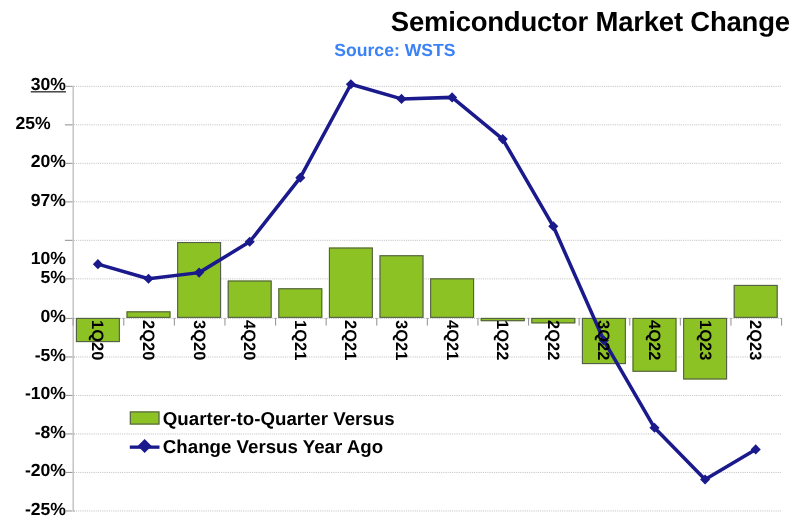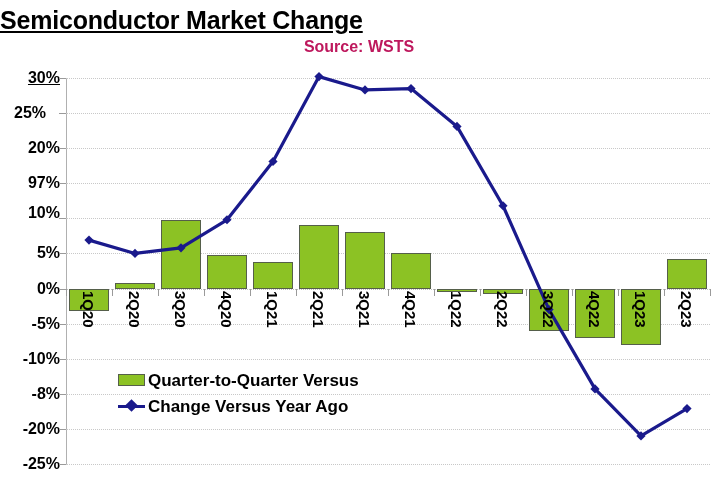"Semiconductor Market Change" .title { text-align: left -> right; text-decoration: underline -> none }
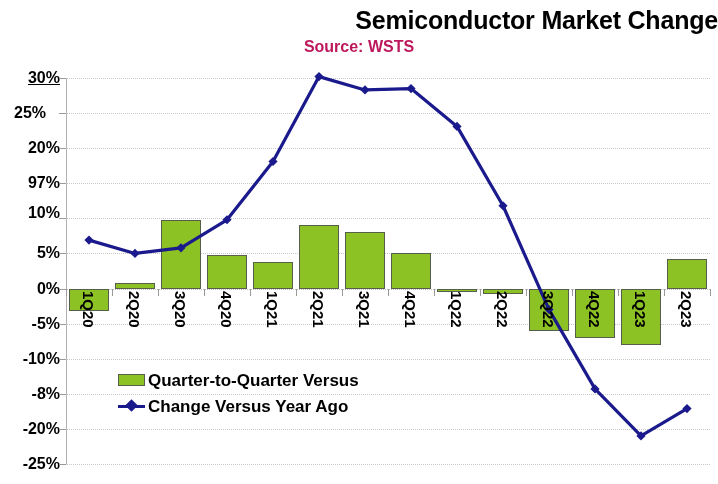"Source: WSTS" .subtitle { color: #be185d -> #3b82f6 }
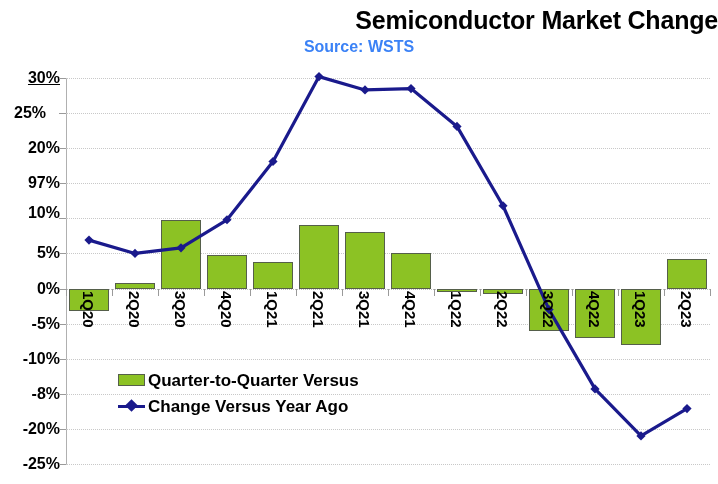"10%" div.ylabel { top: 135px -> 158px }
